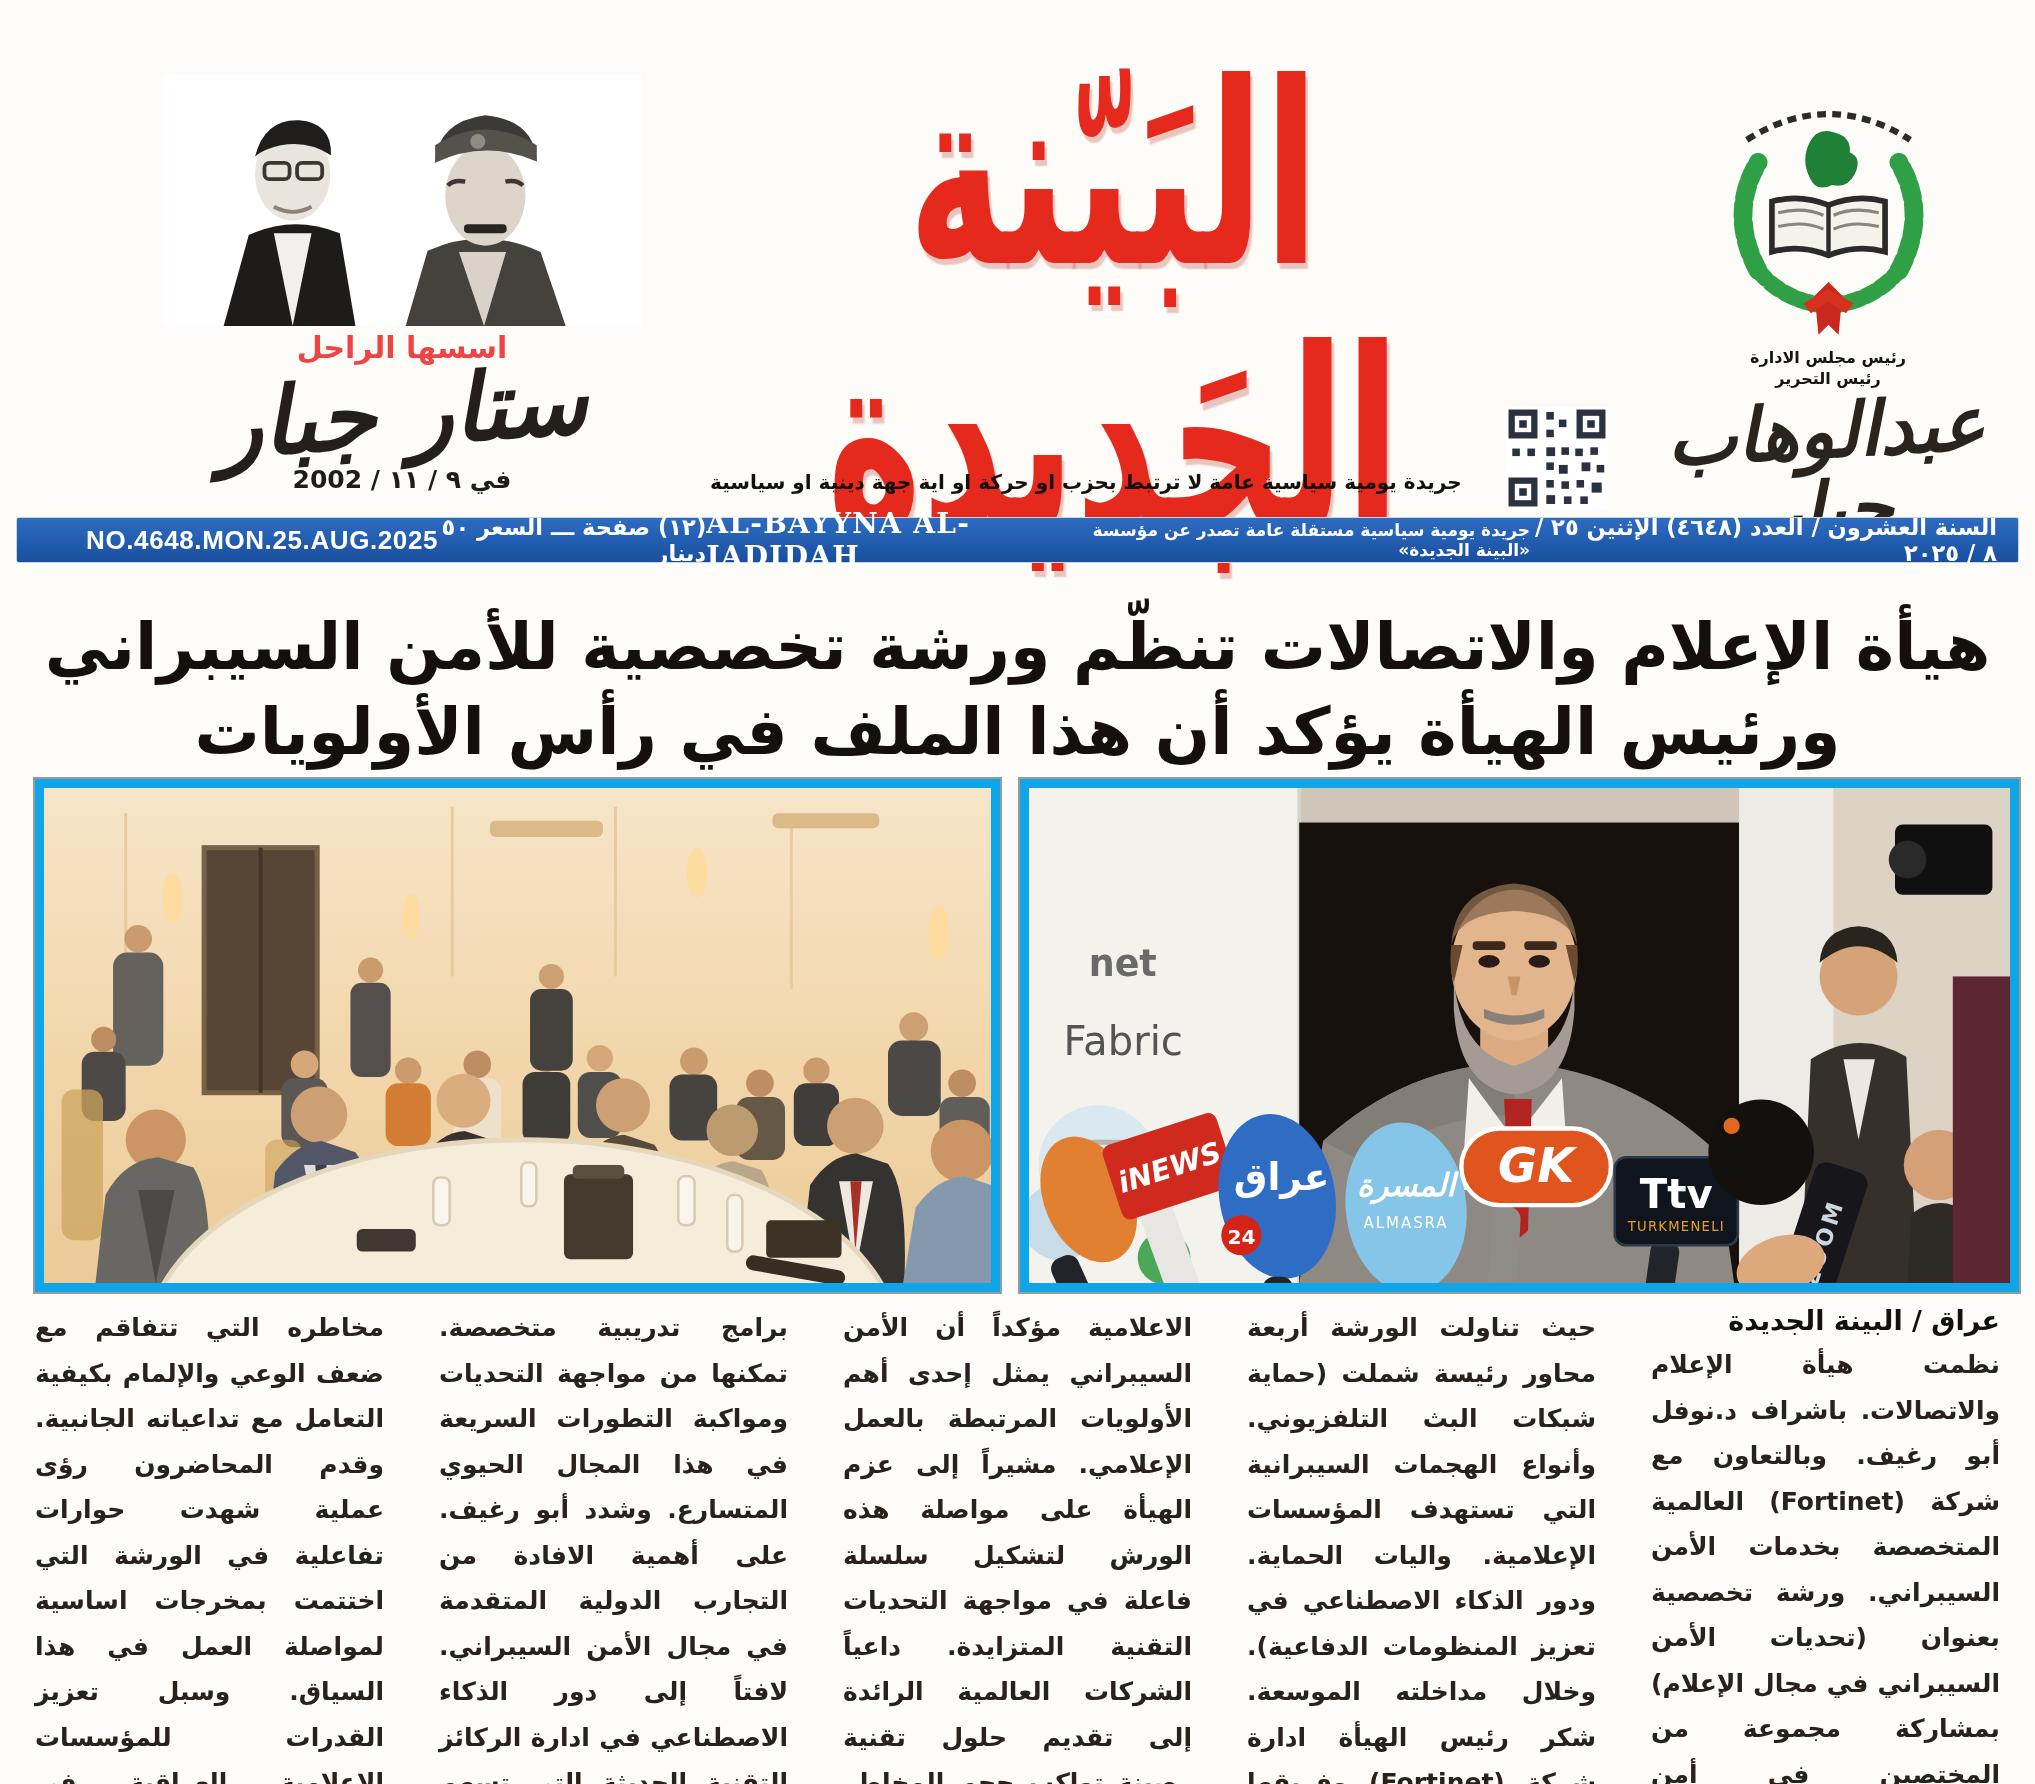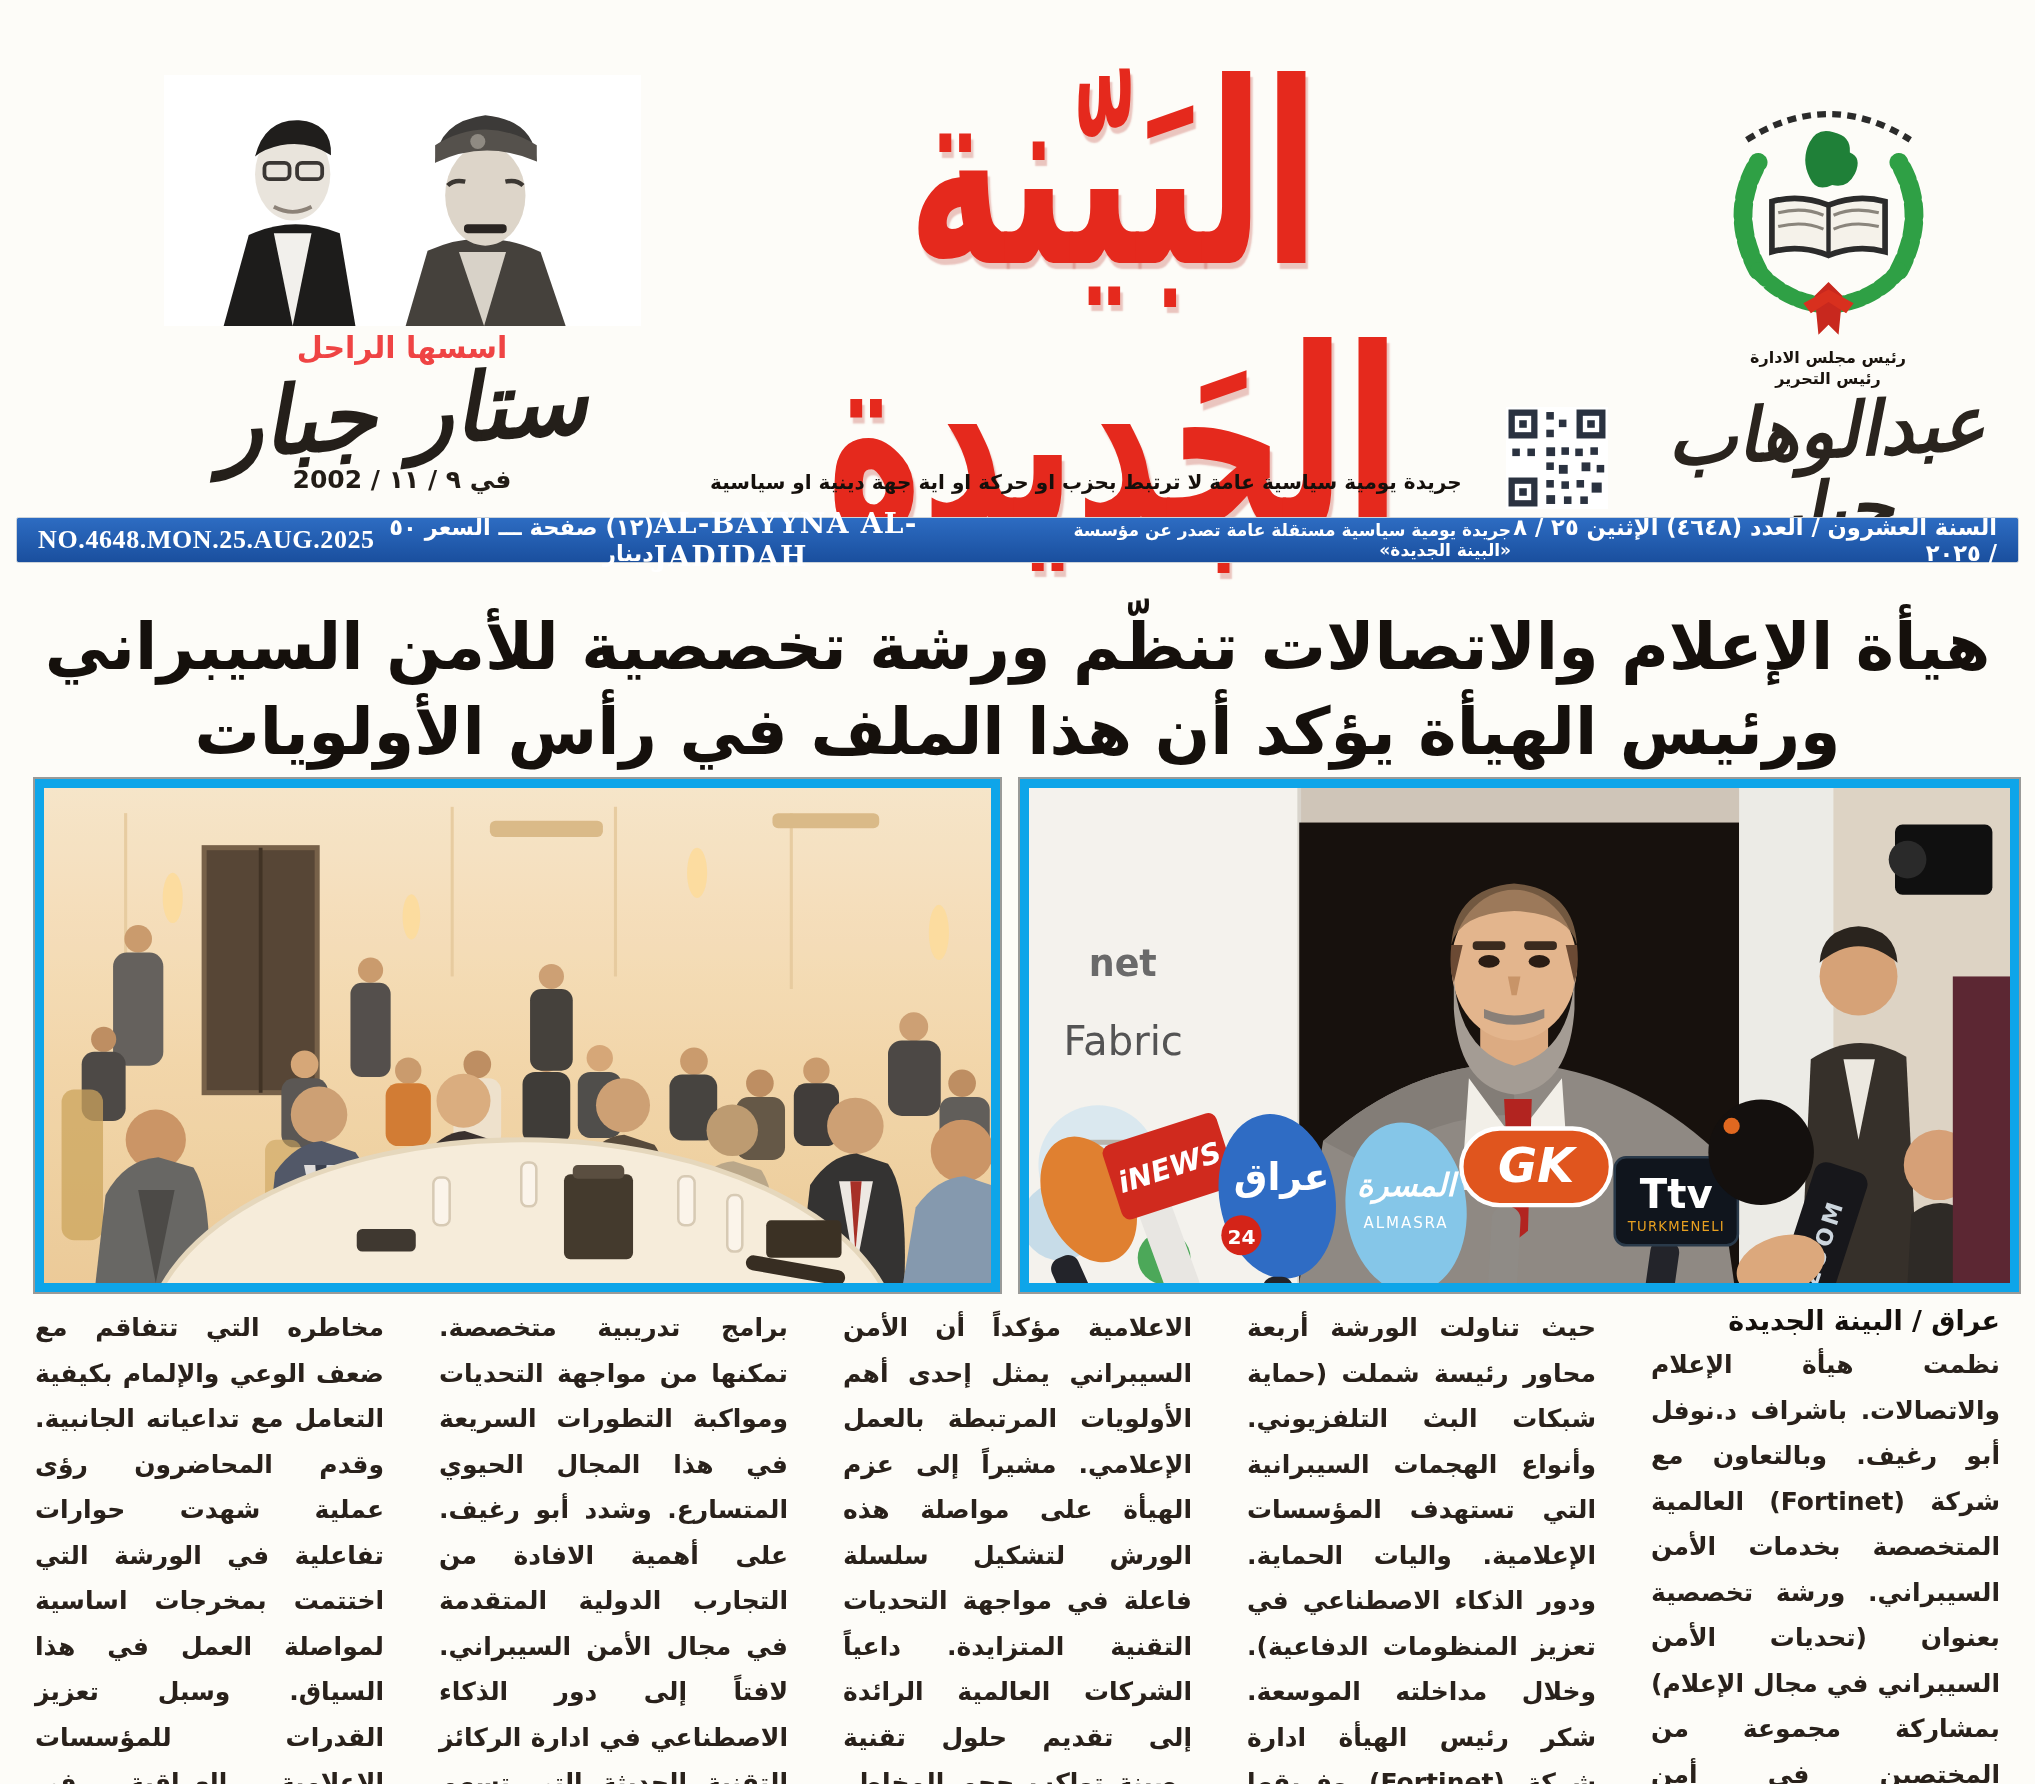"NO.4648.MON.25.AUG.2025" .infobar .en { font-family: Liberation Serif, serif -> Liberation Sans, sans-serif; margin-left: none -> 48px }
